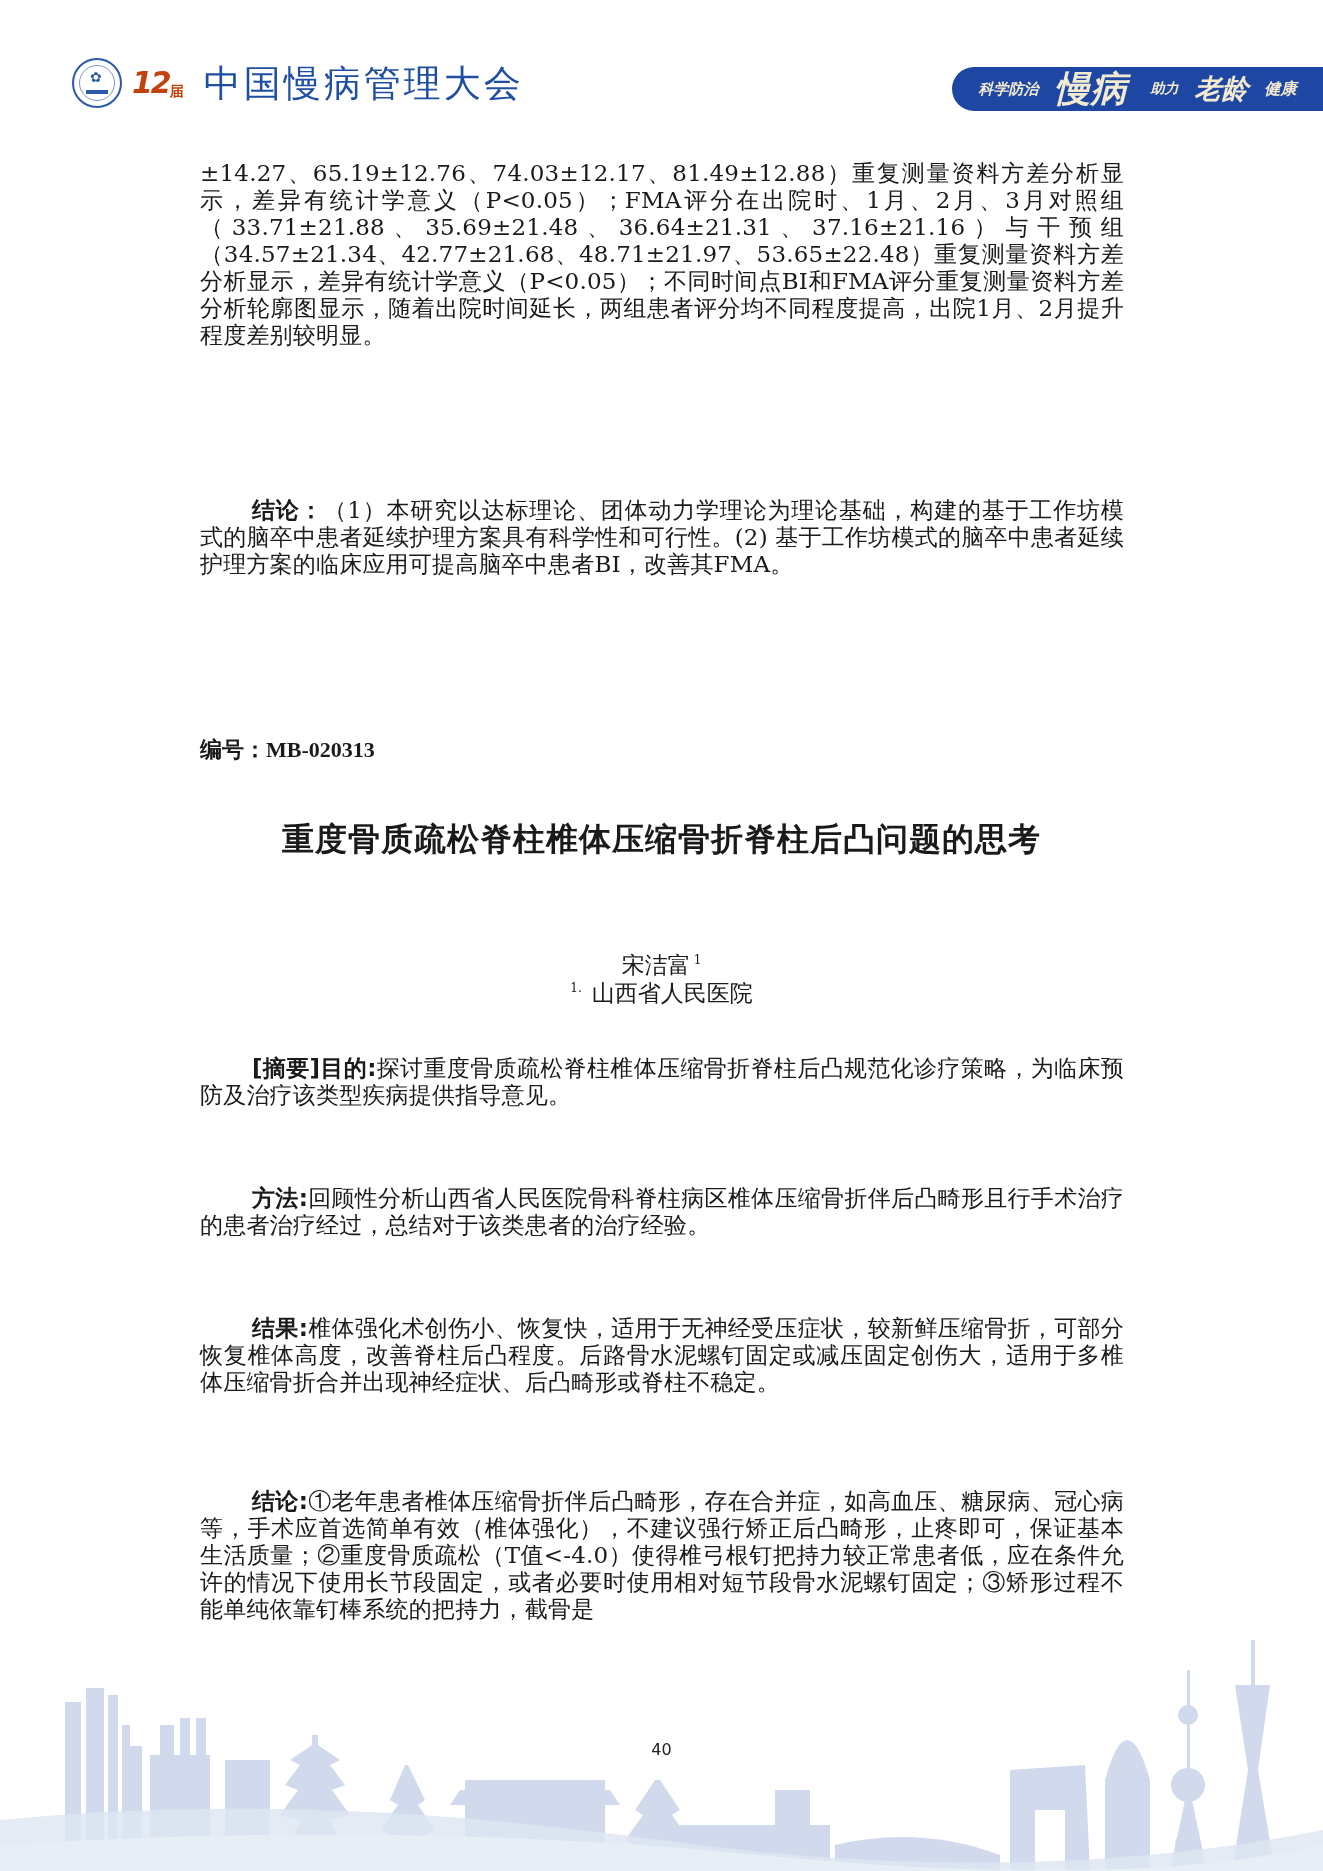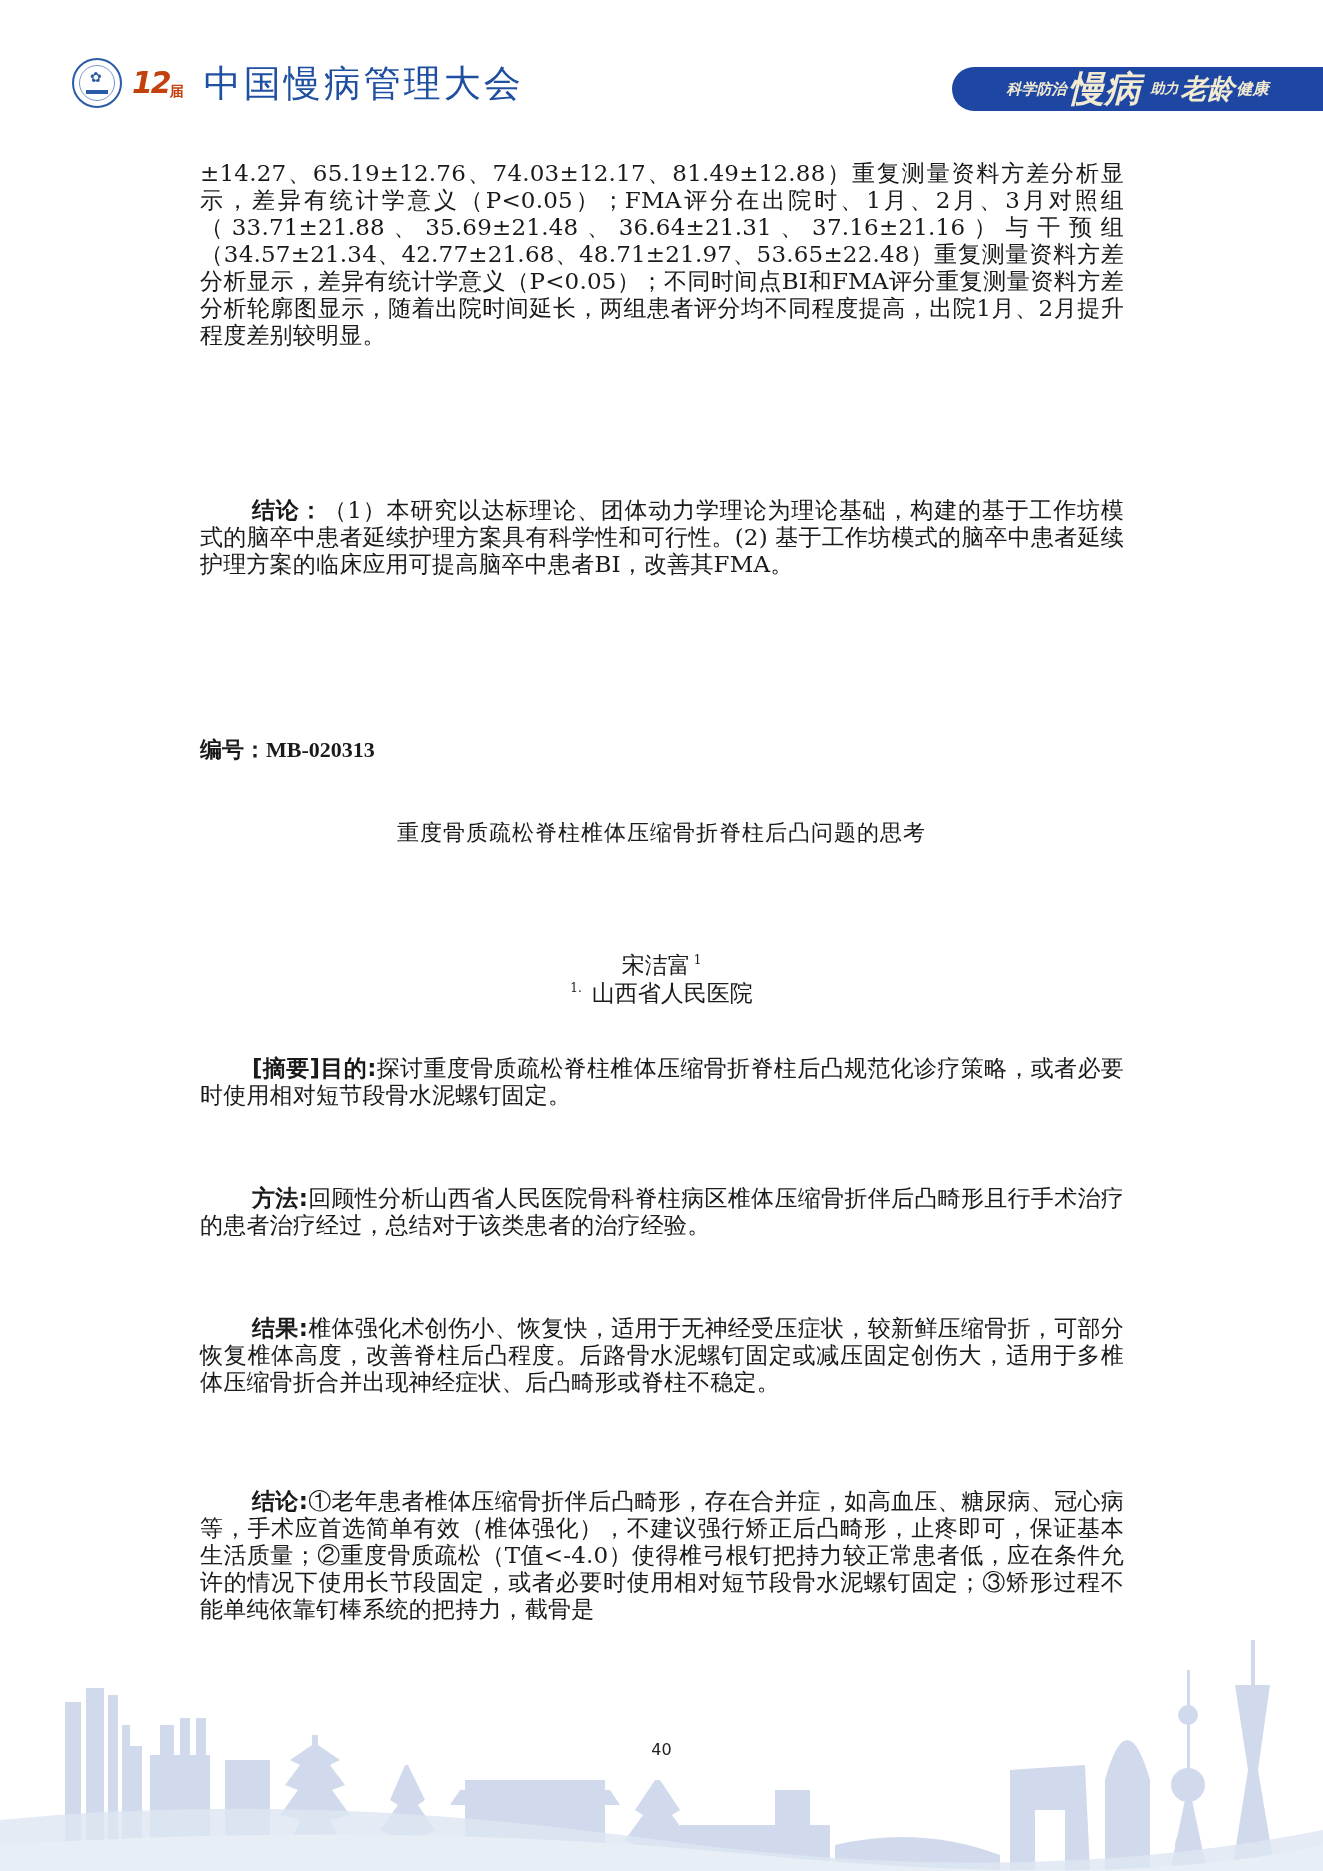"科学防治" .slogan { gap: none -> 14px }
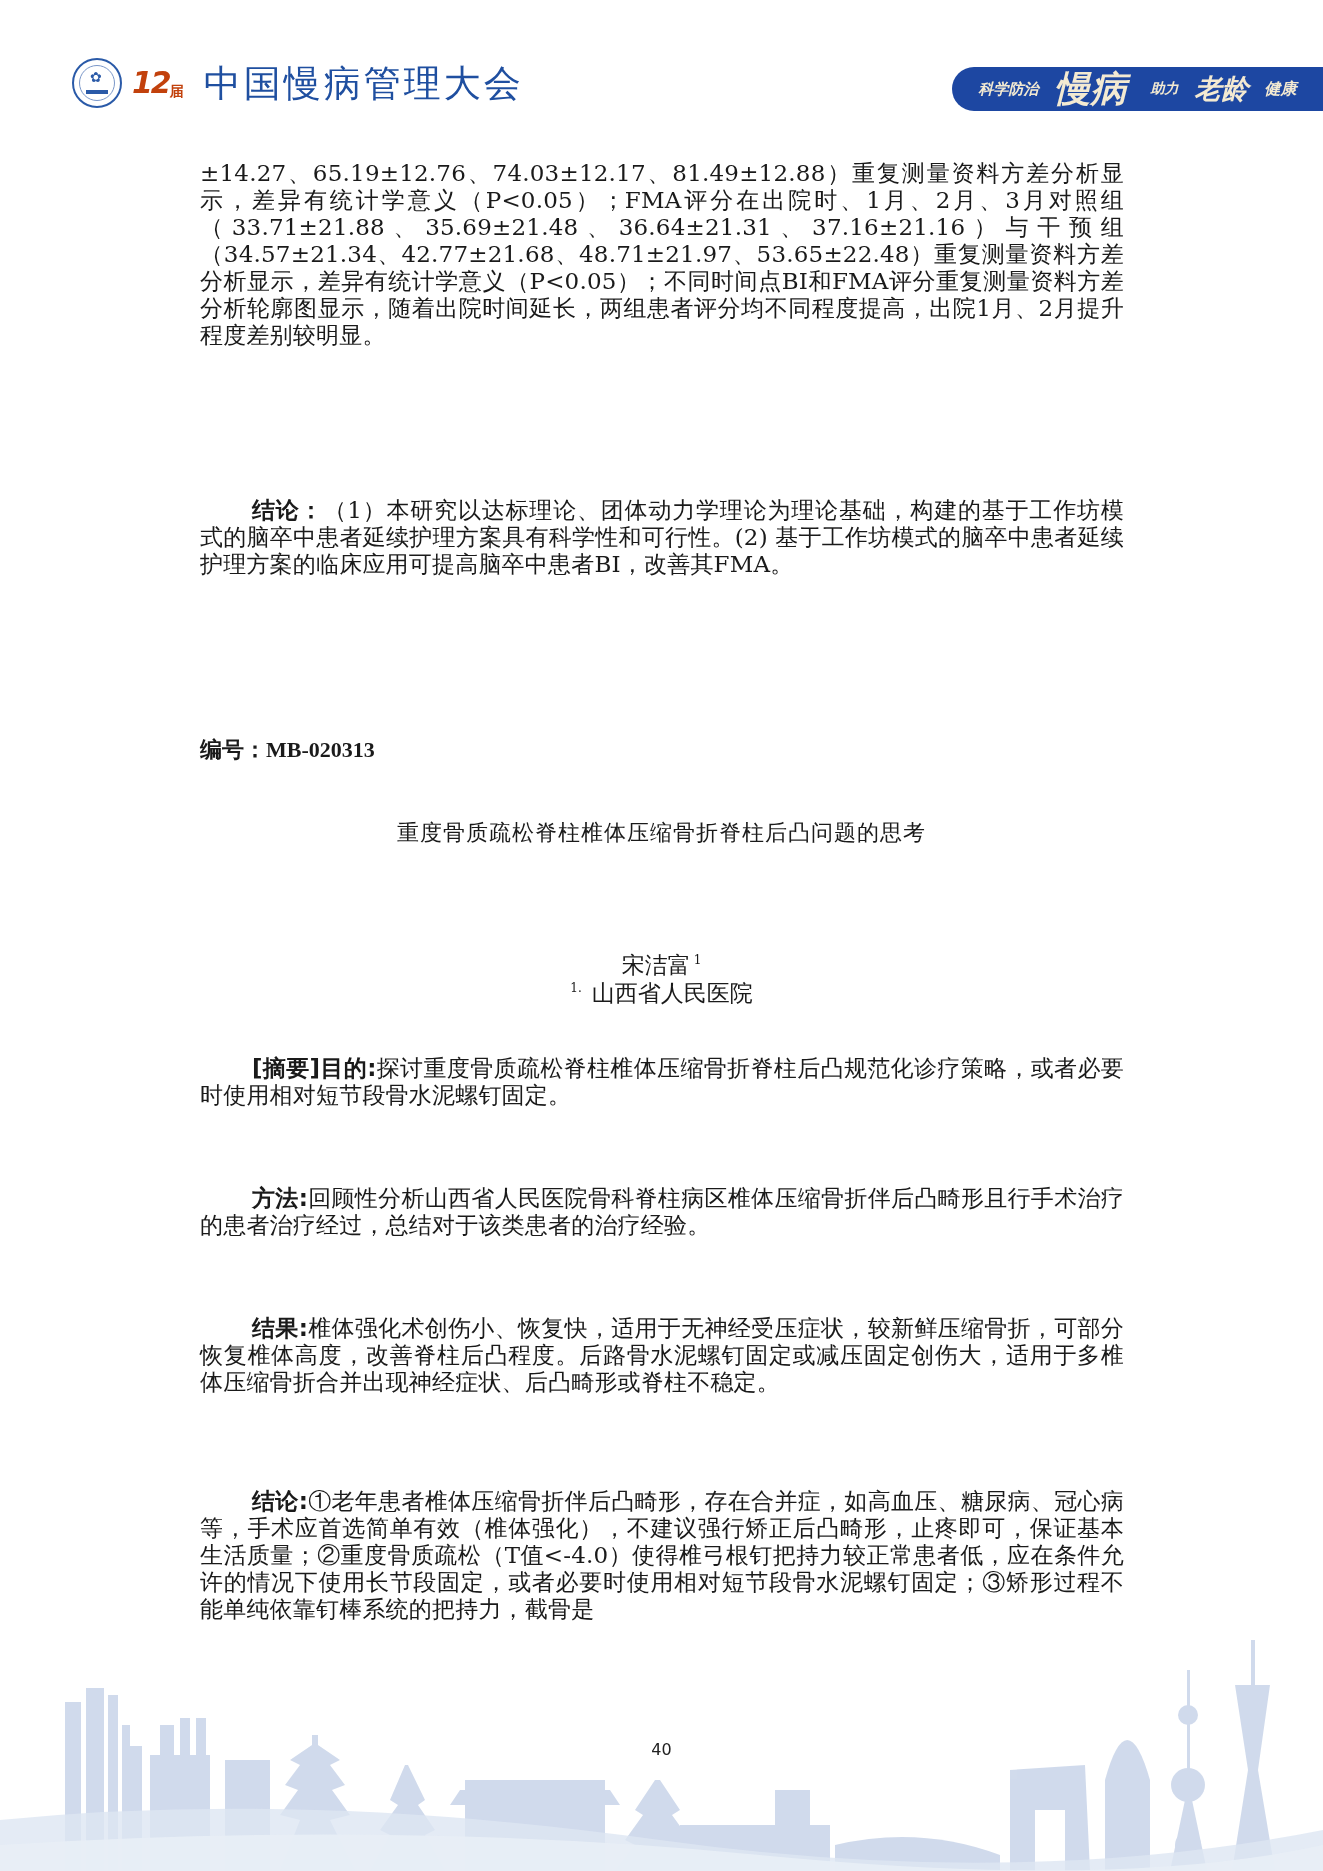"重度骨质疏松脊柱椎体压缩骨折脊柱后凸问题的思考" .title { font-size: 22px -> 32px; font-weight: normal -> bold }
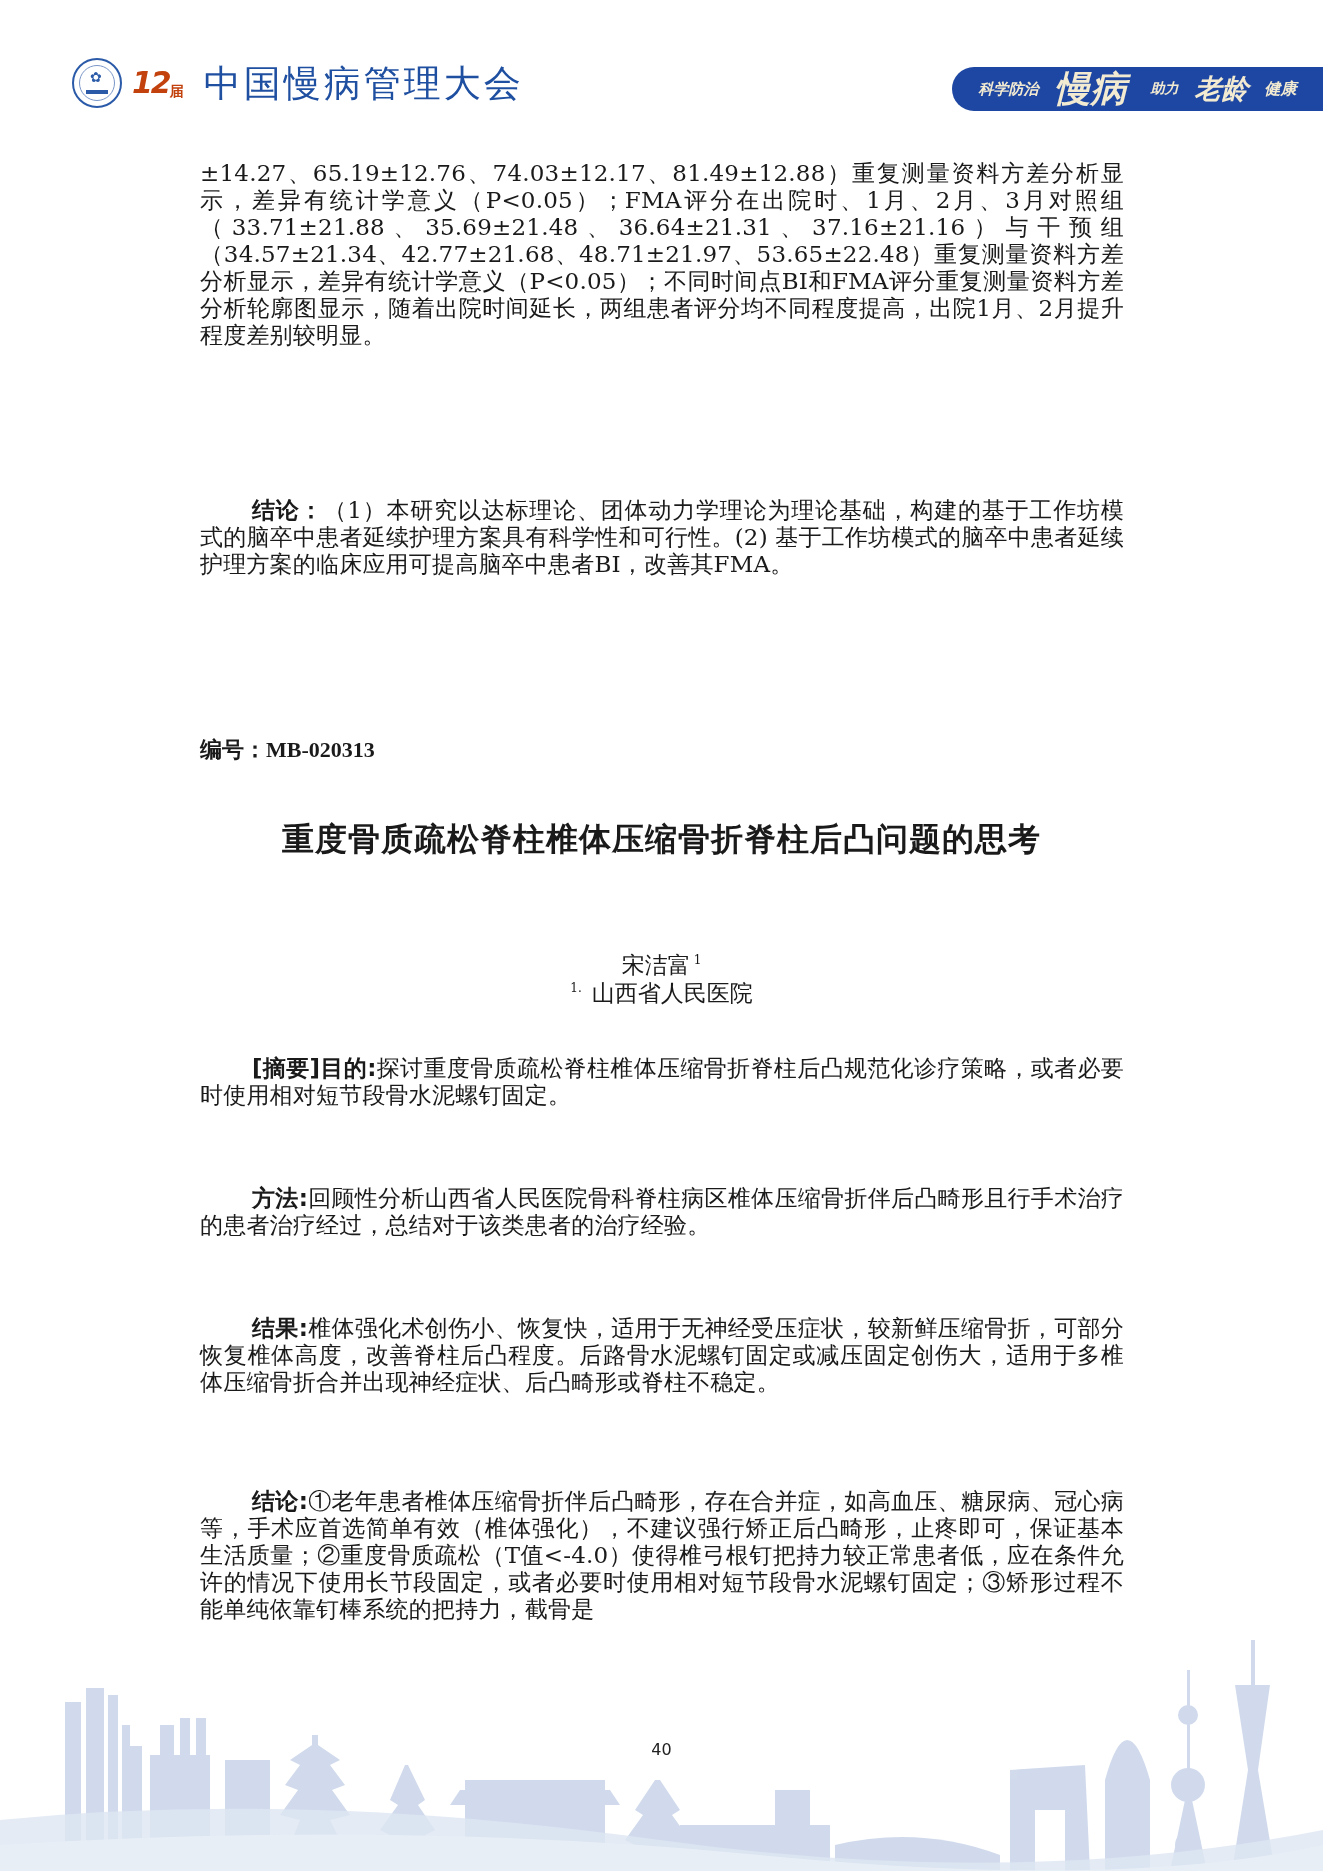"探讨重度骨质疏松脊柱椎体压缩骨折脊柱后凸规范化诊疗策略，或者必要时使用相对短节段" span { text: 或者必要时使用相对短节段骨水泥螺钉固定 -> 为临床预防及治疗该类型疾病提供指导意见 }
